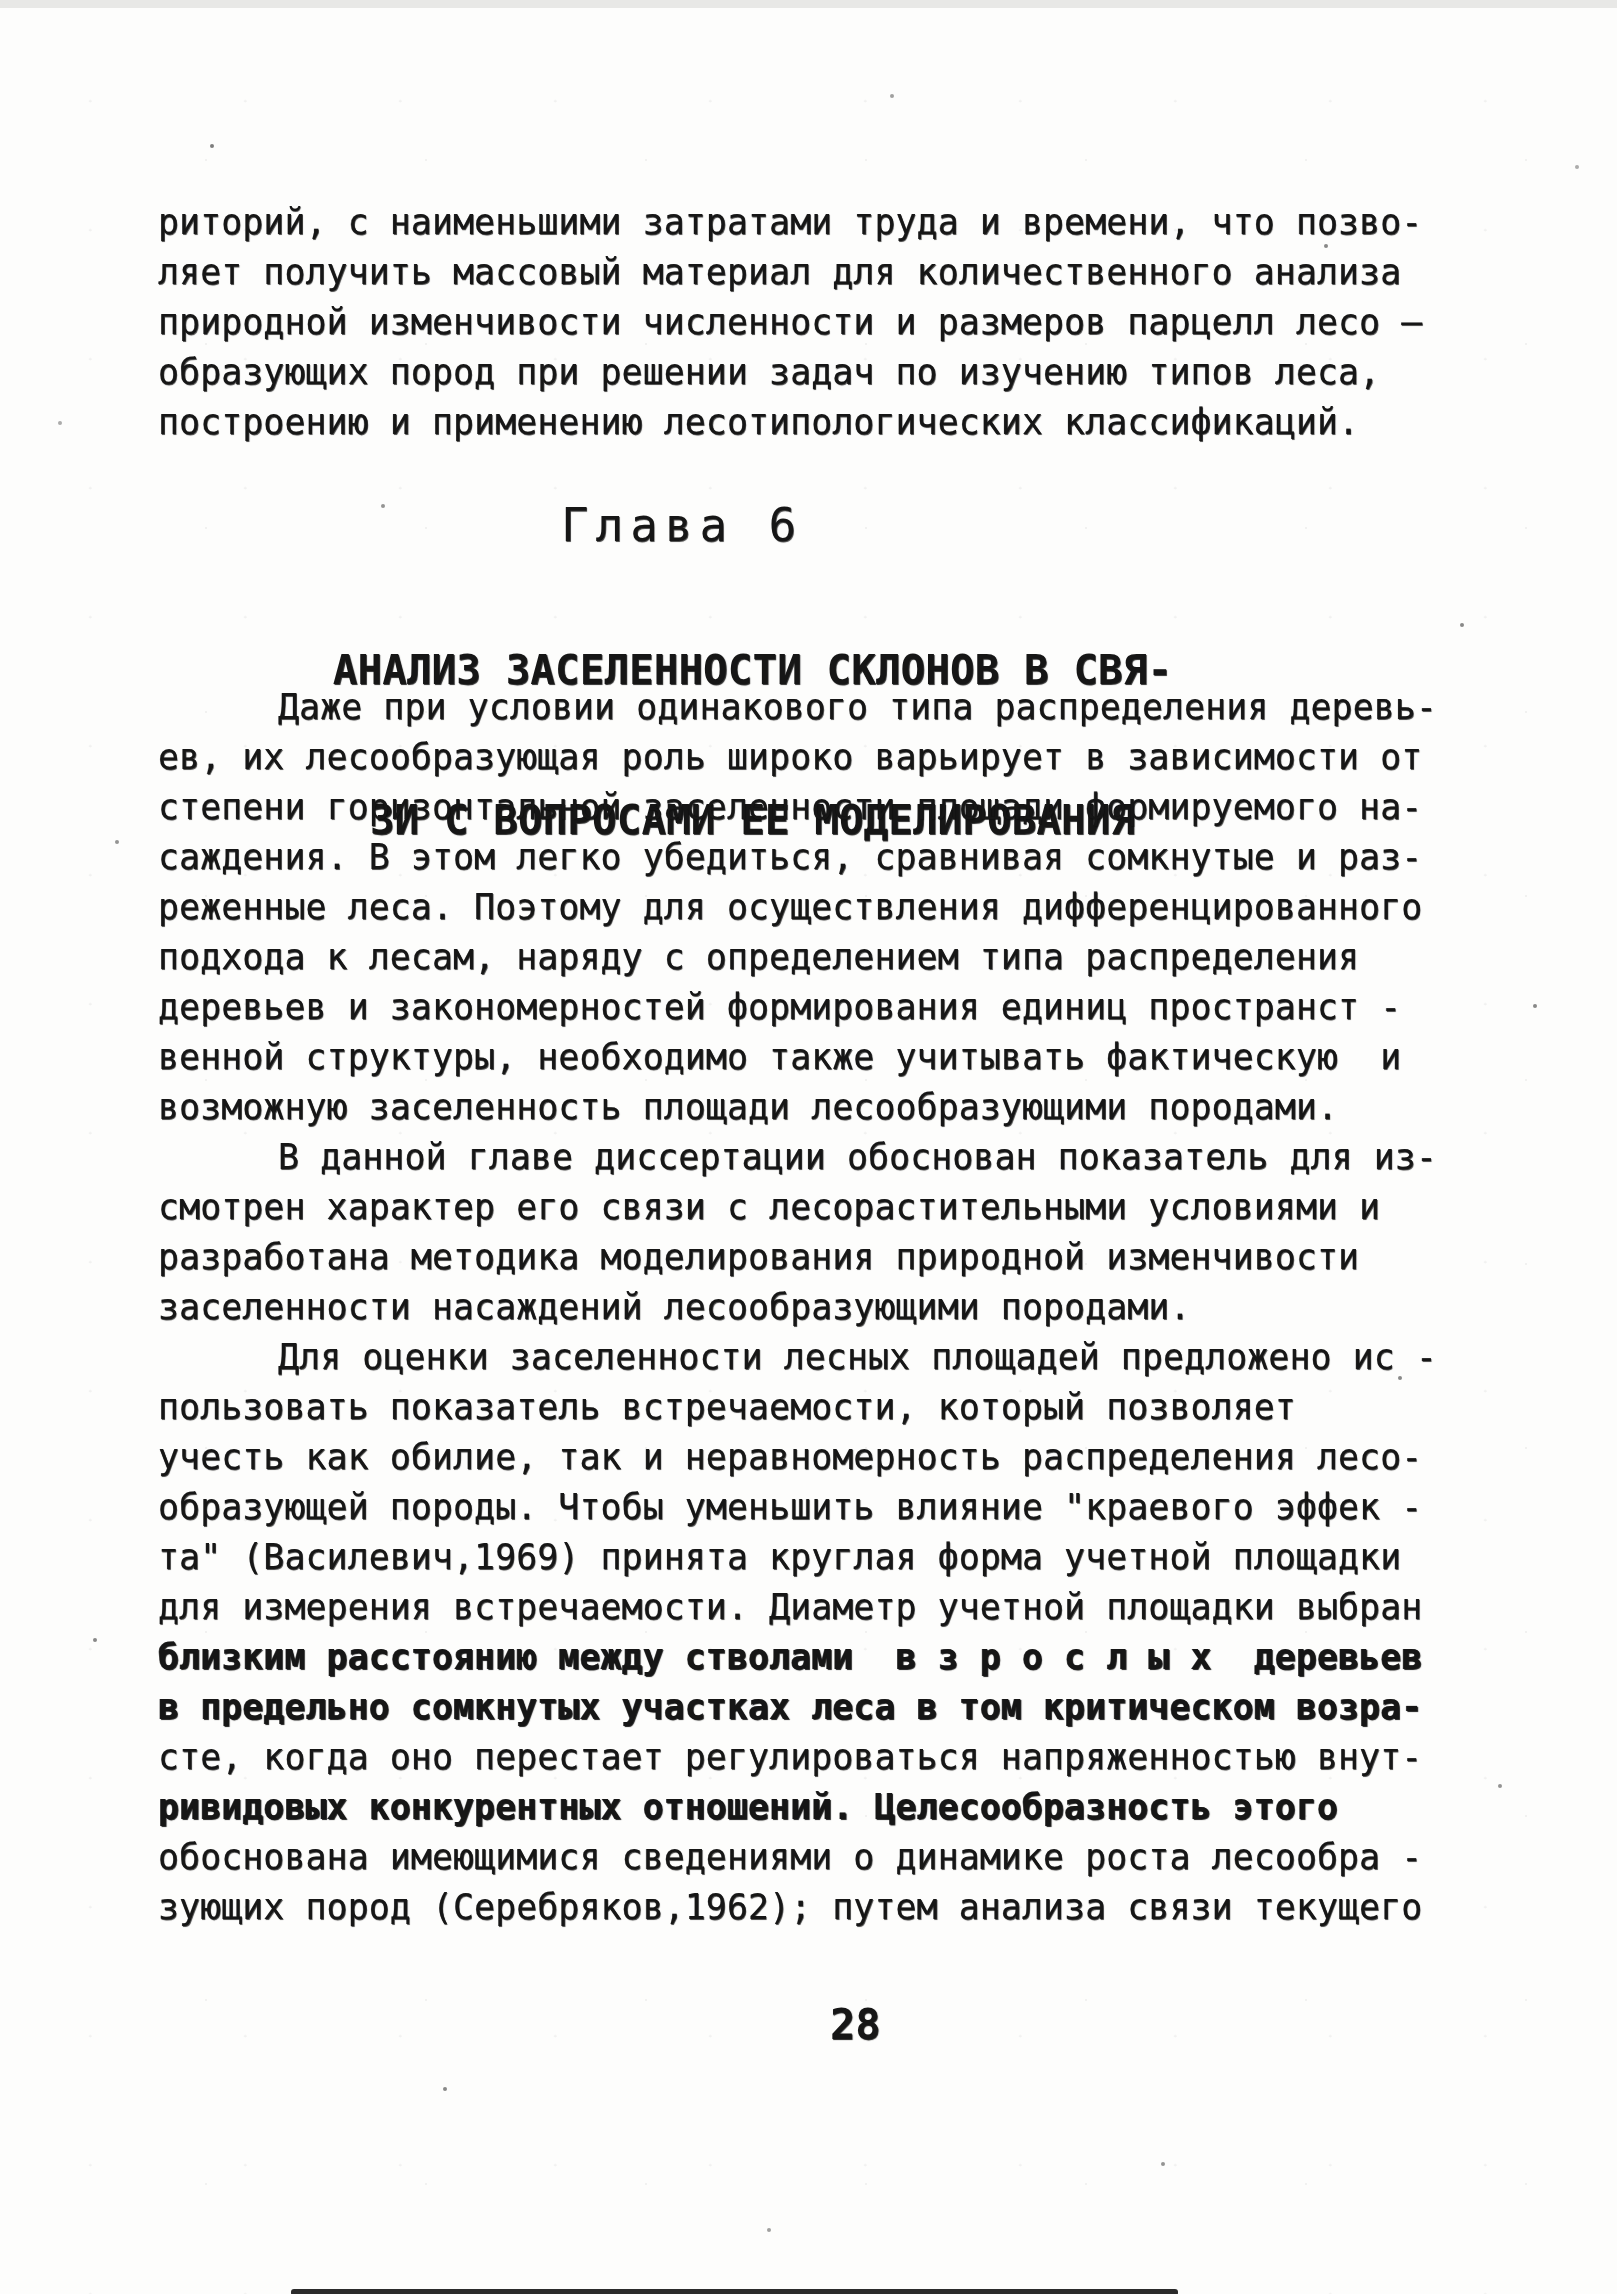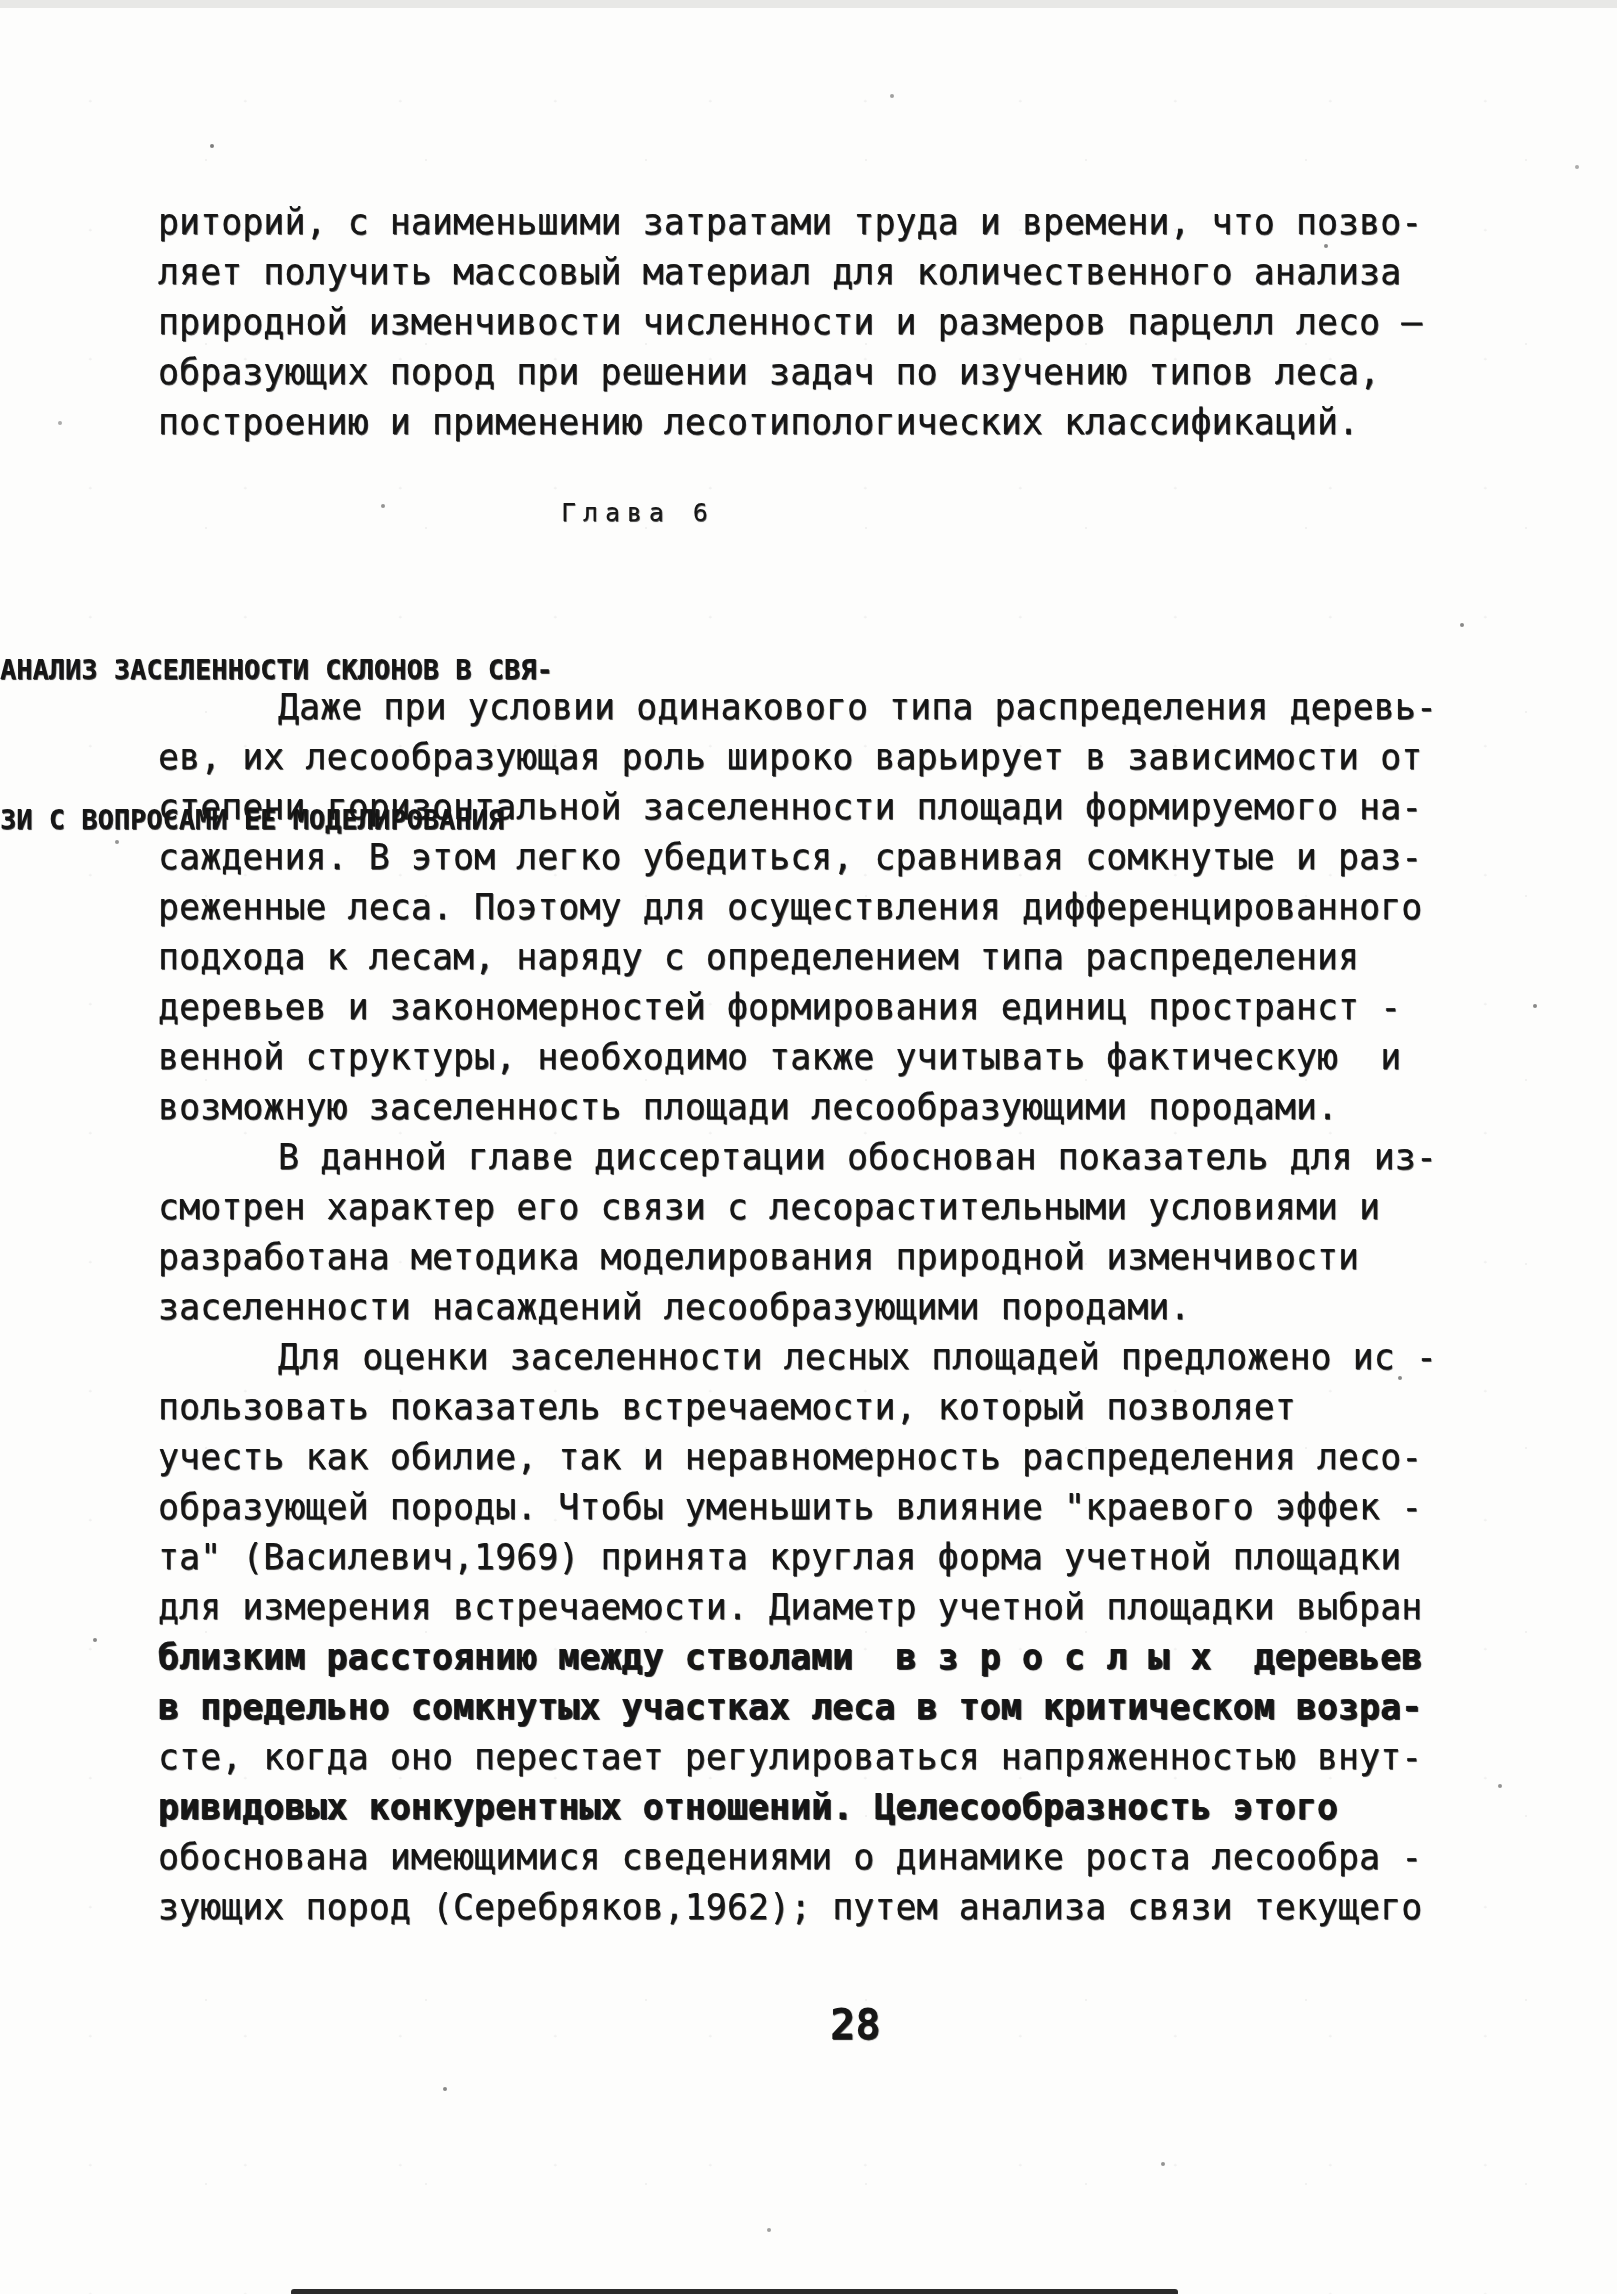"Глава 6" .chapter-label { font-size: 25px -> 46px }
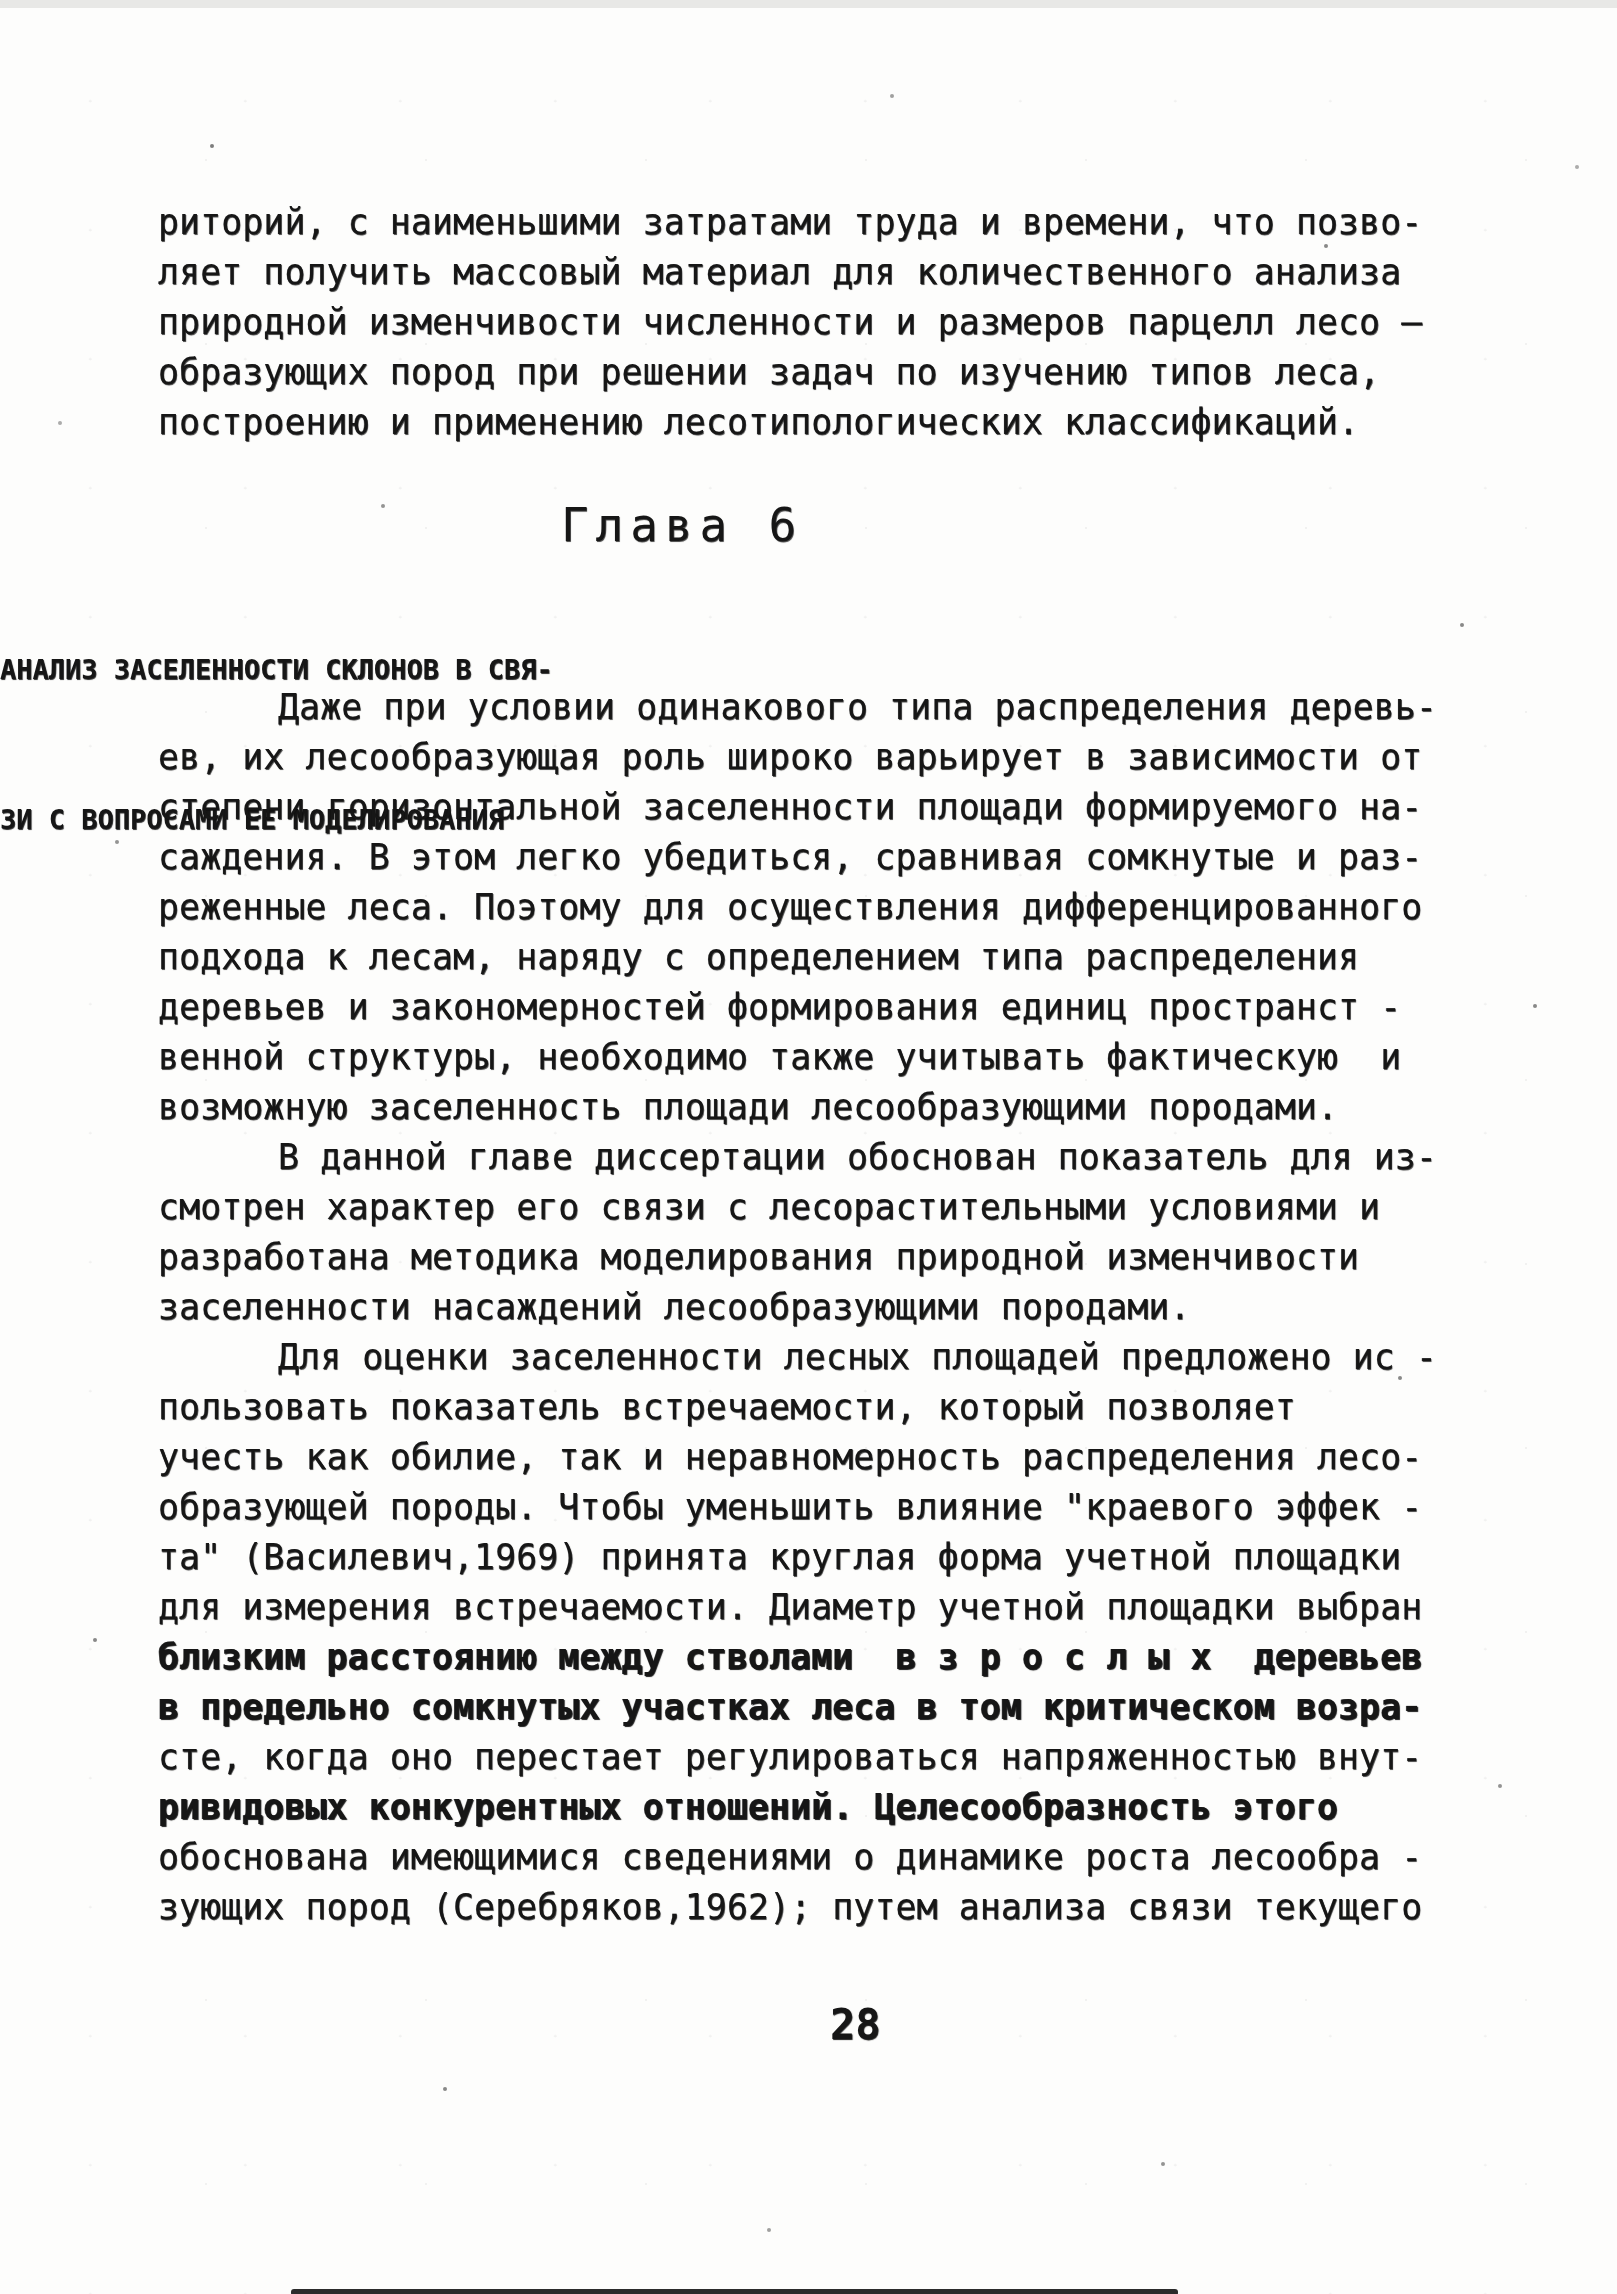"АНАЛИЗ ЗАСЕЛЕННОСТИ СКЛОНОВ В СВЯ-" .chapter-title { font-size: 27px -> 41px; text-align: none -> center }
